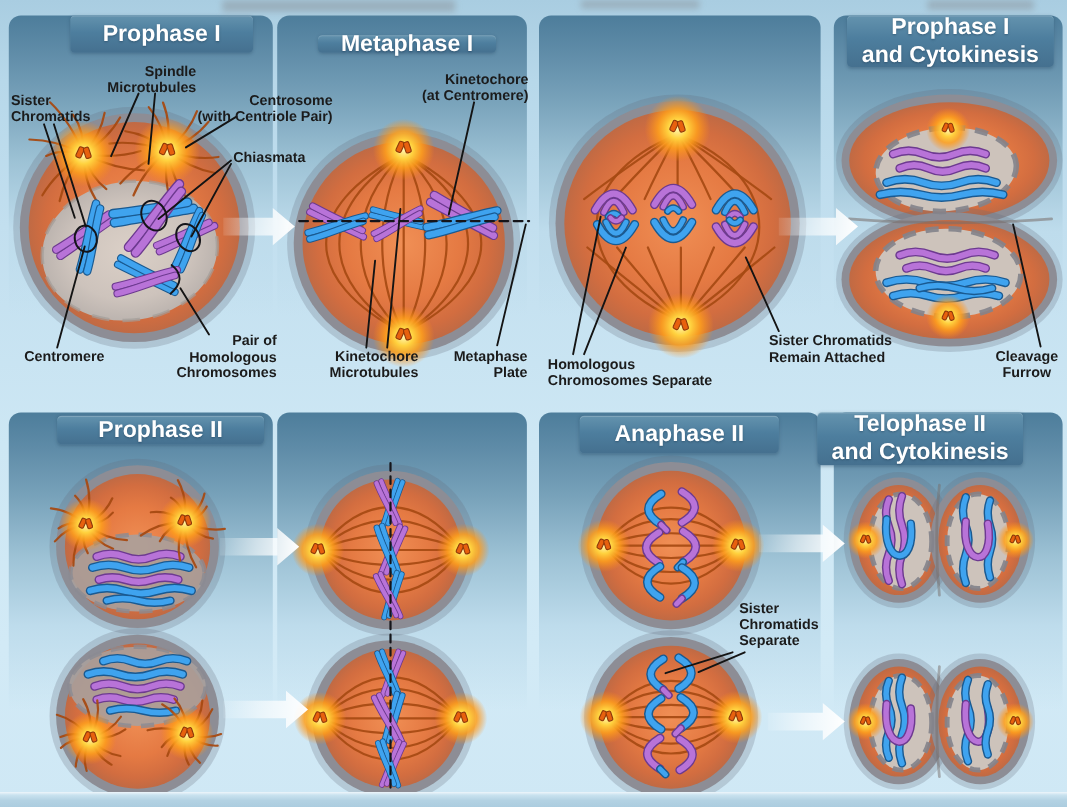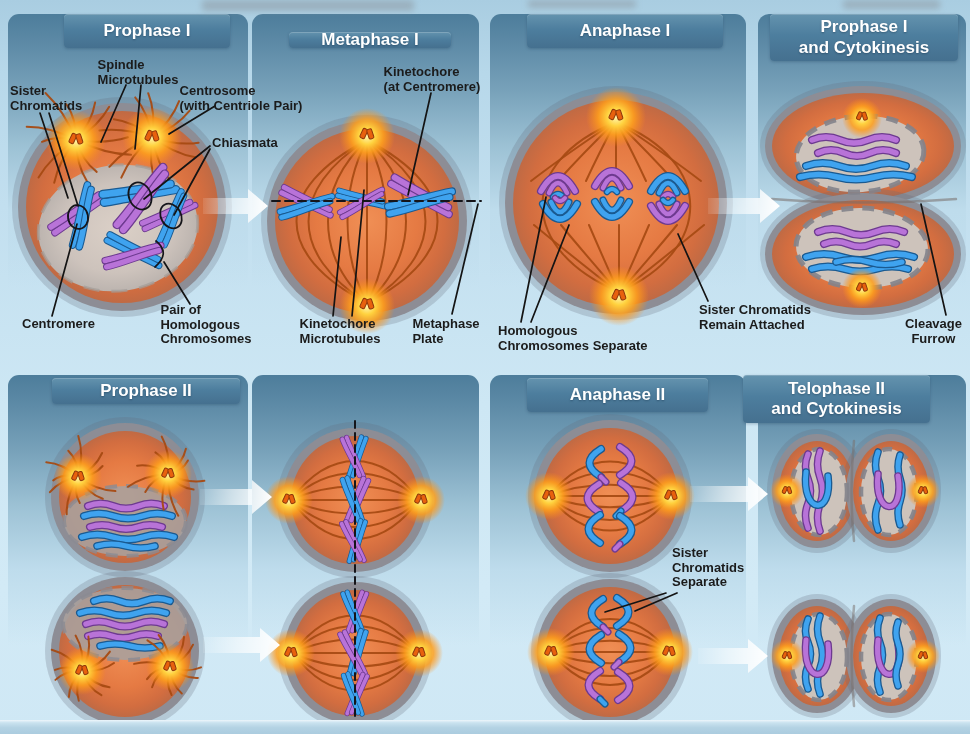"Prophase I" .bar { font-size: 17px -> 21px }
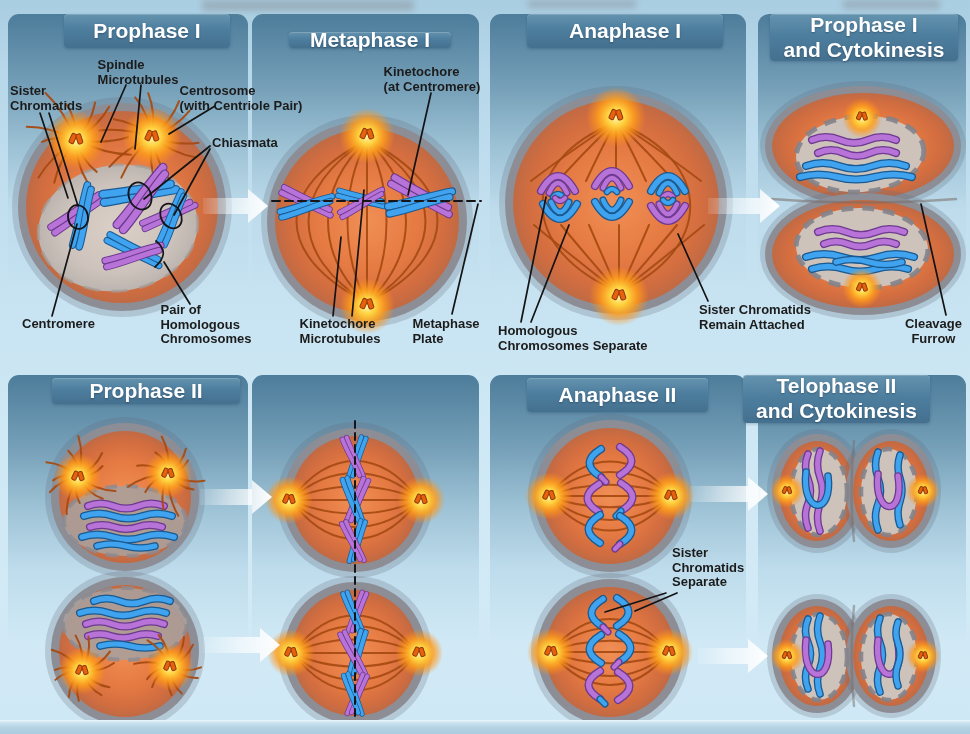"Anaphase I" div.bar { html: <div> <span>Anaphase I</span> </div> -> none }
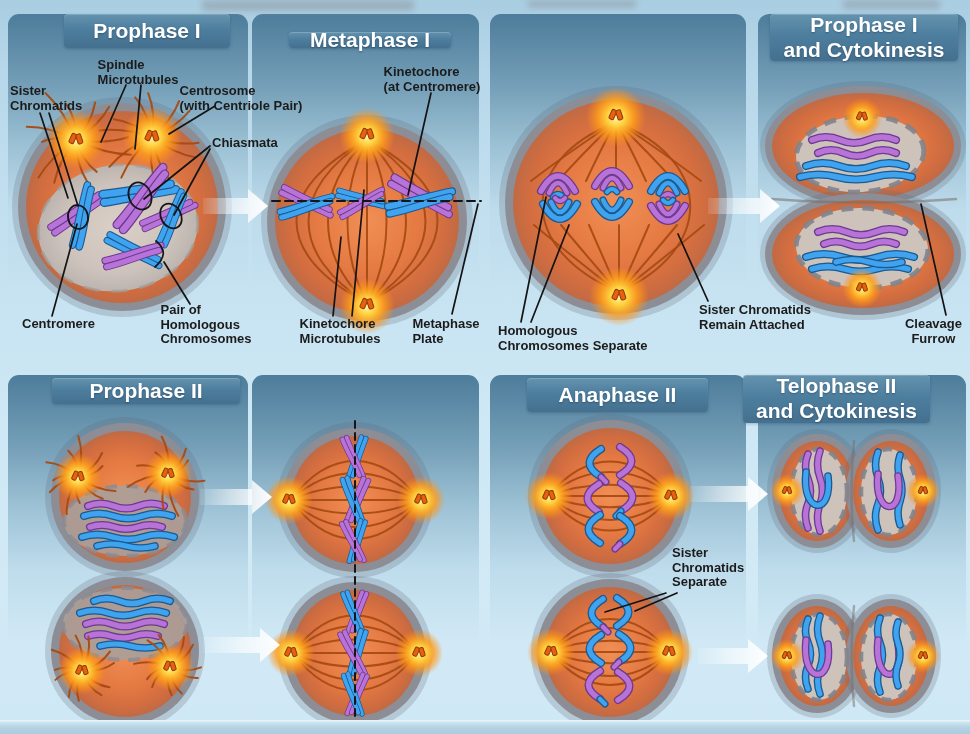"Spindle" .ac { text-align: left -> right }
